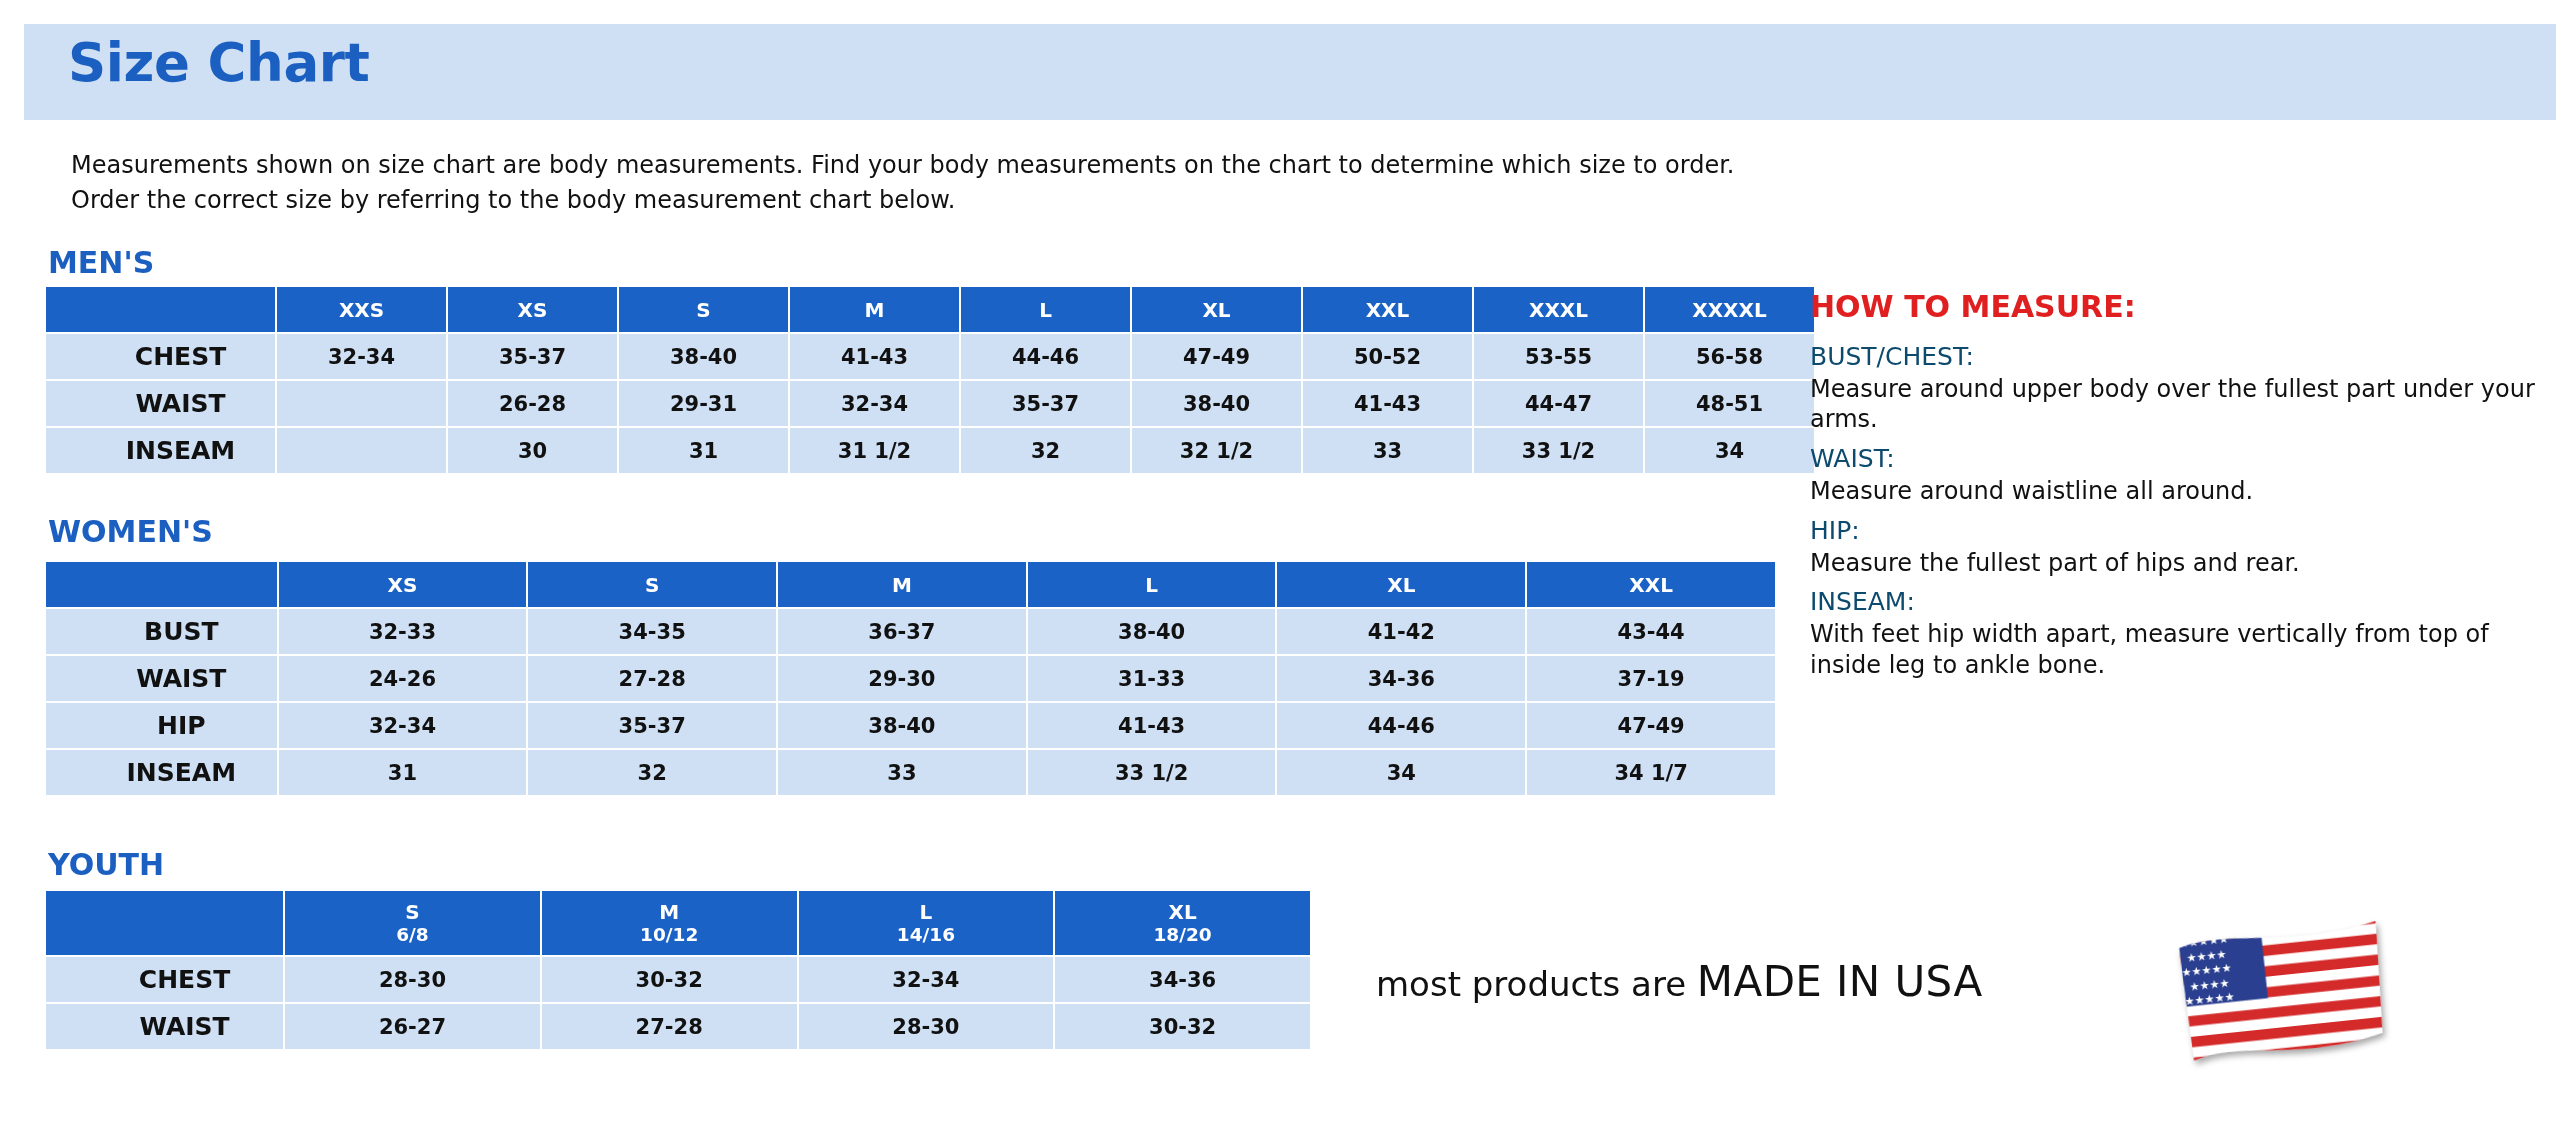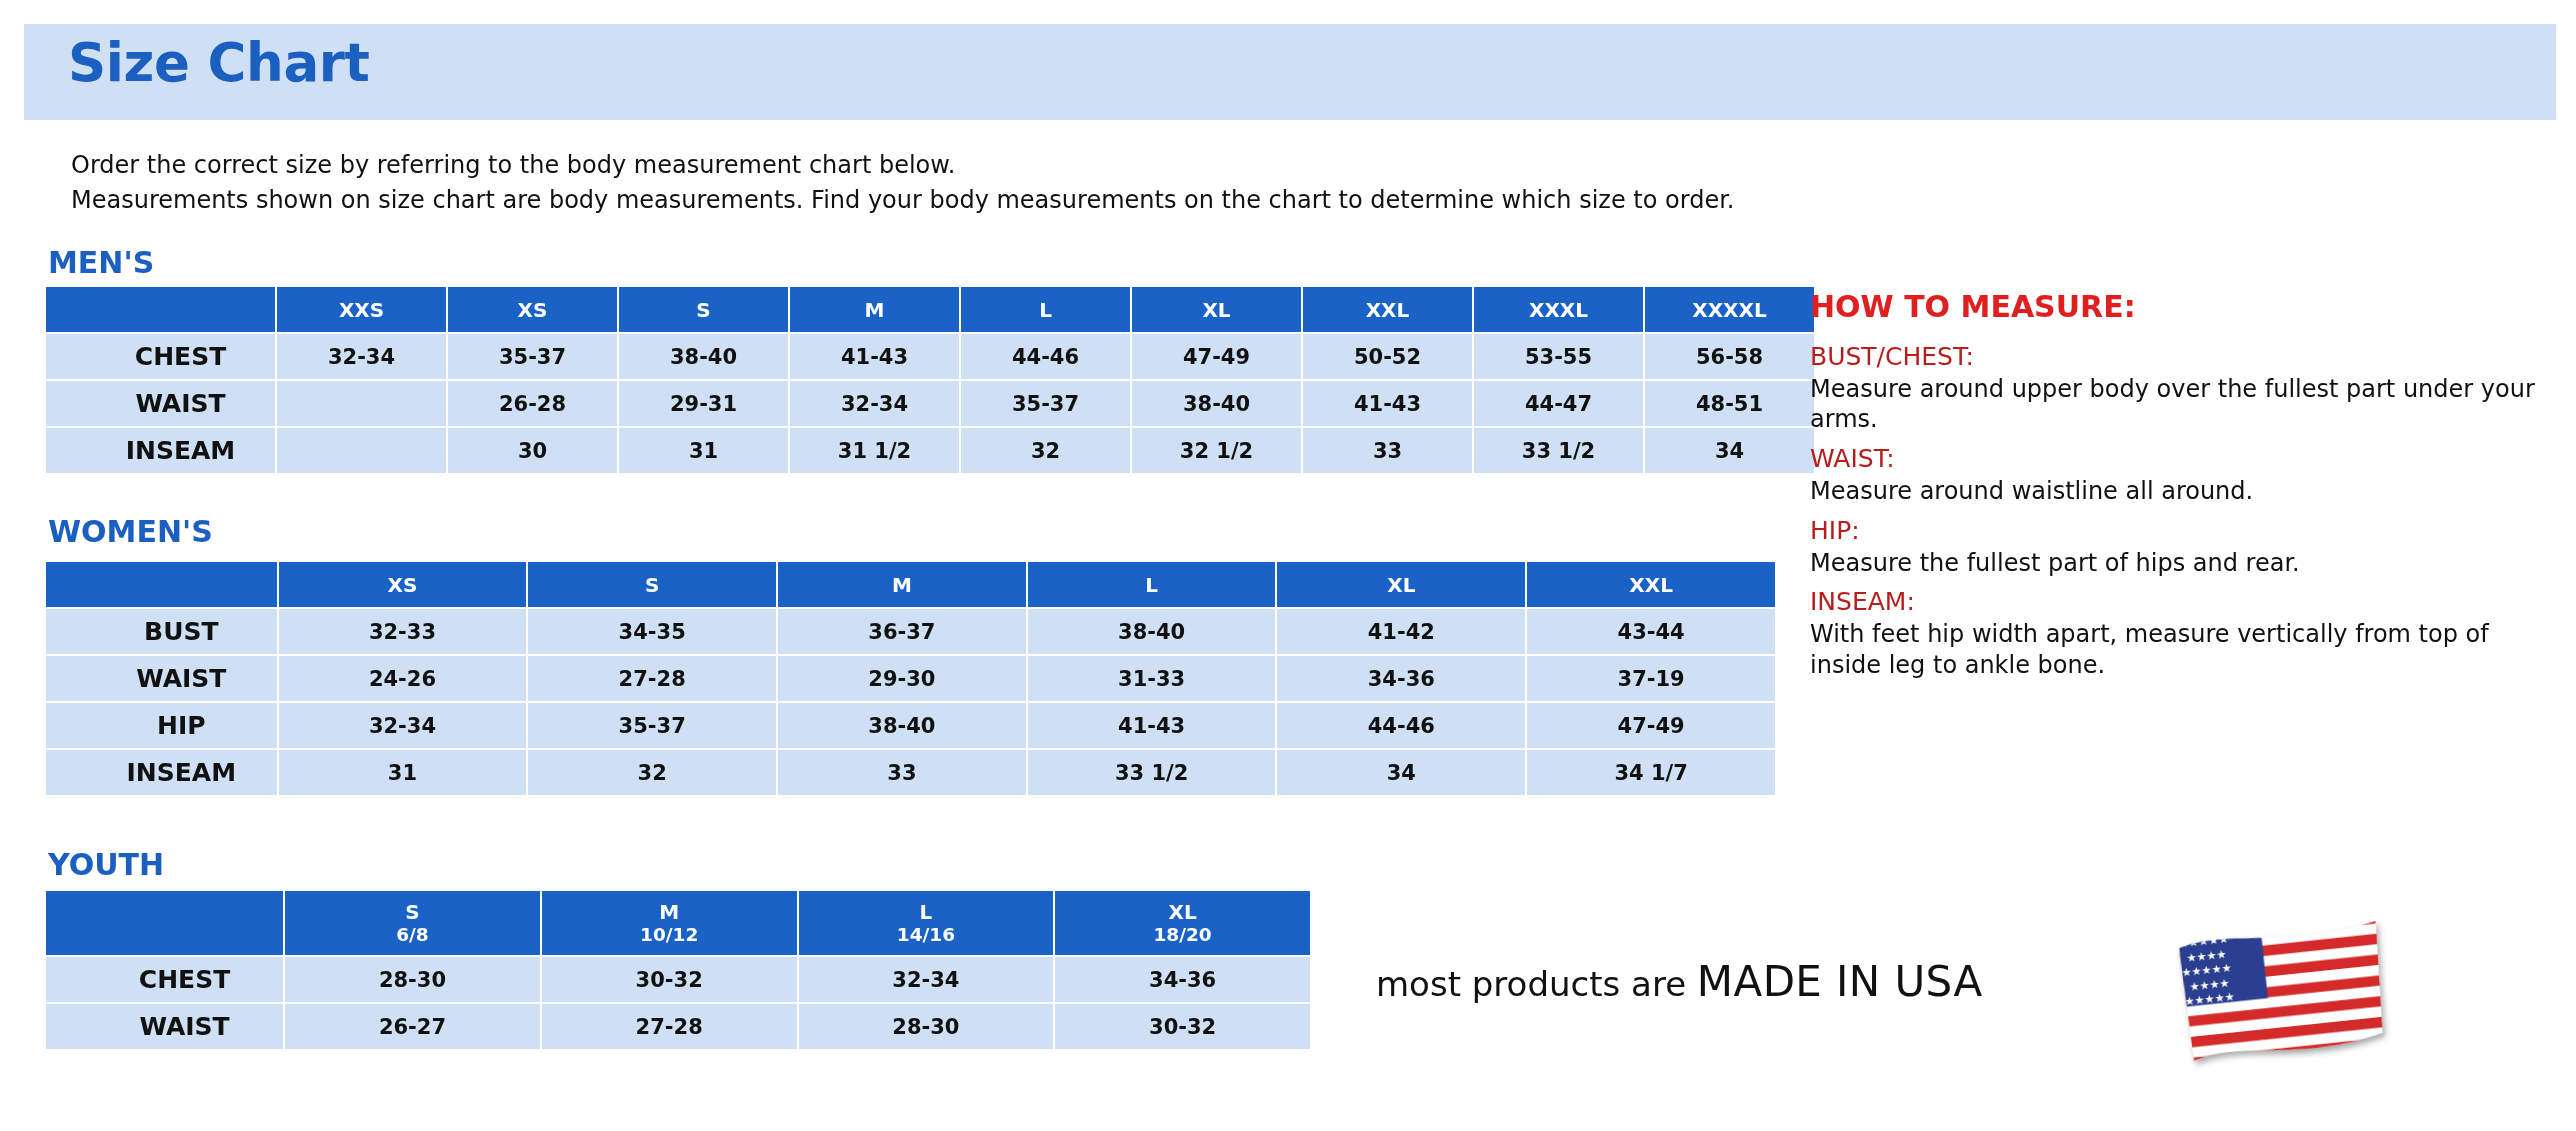"Order the correct size by" div { order: before "Measurements shown on size chart" -> after "Measurements shown on size chart" }
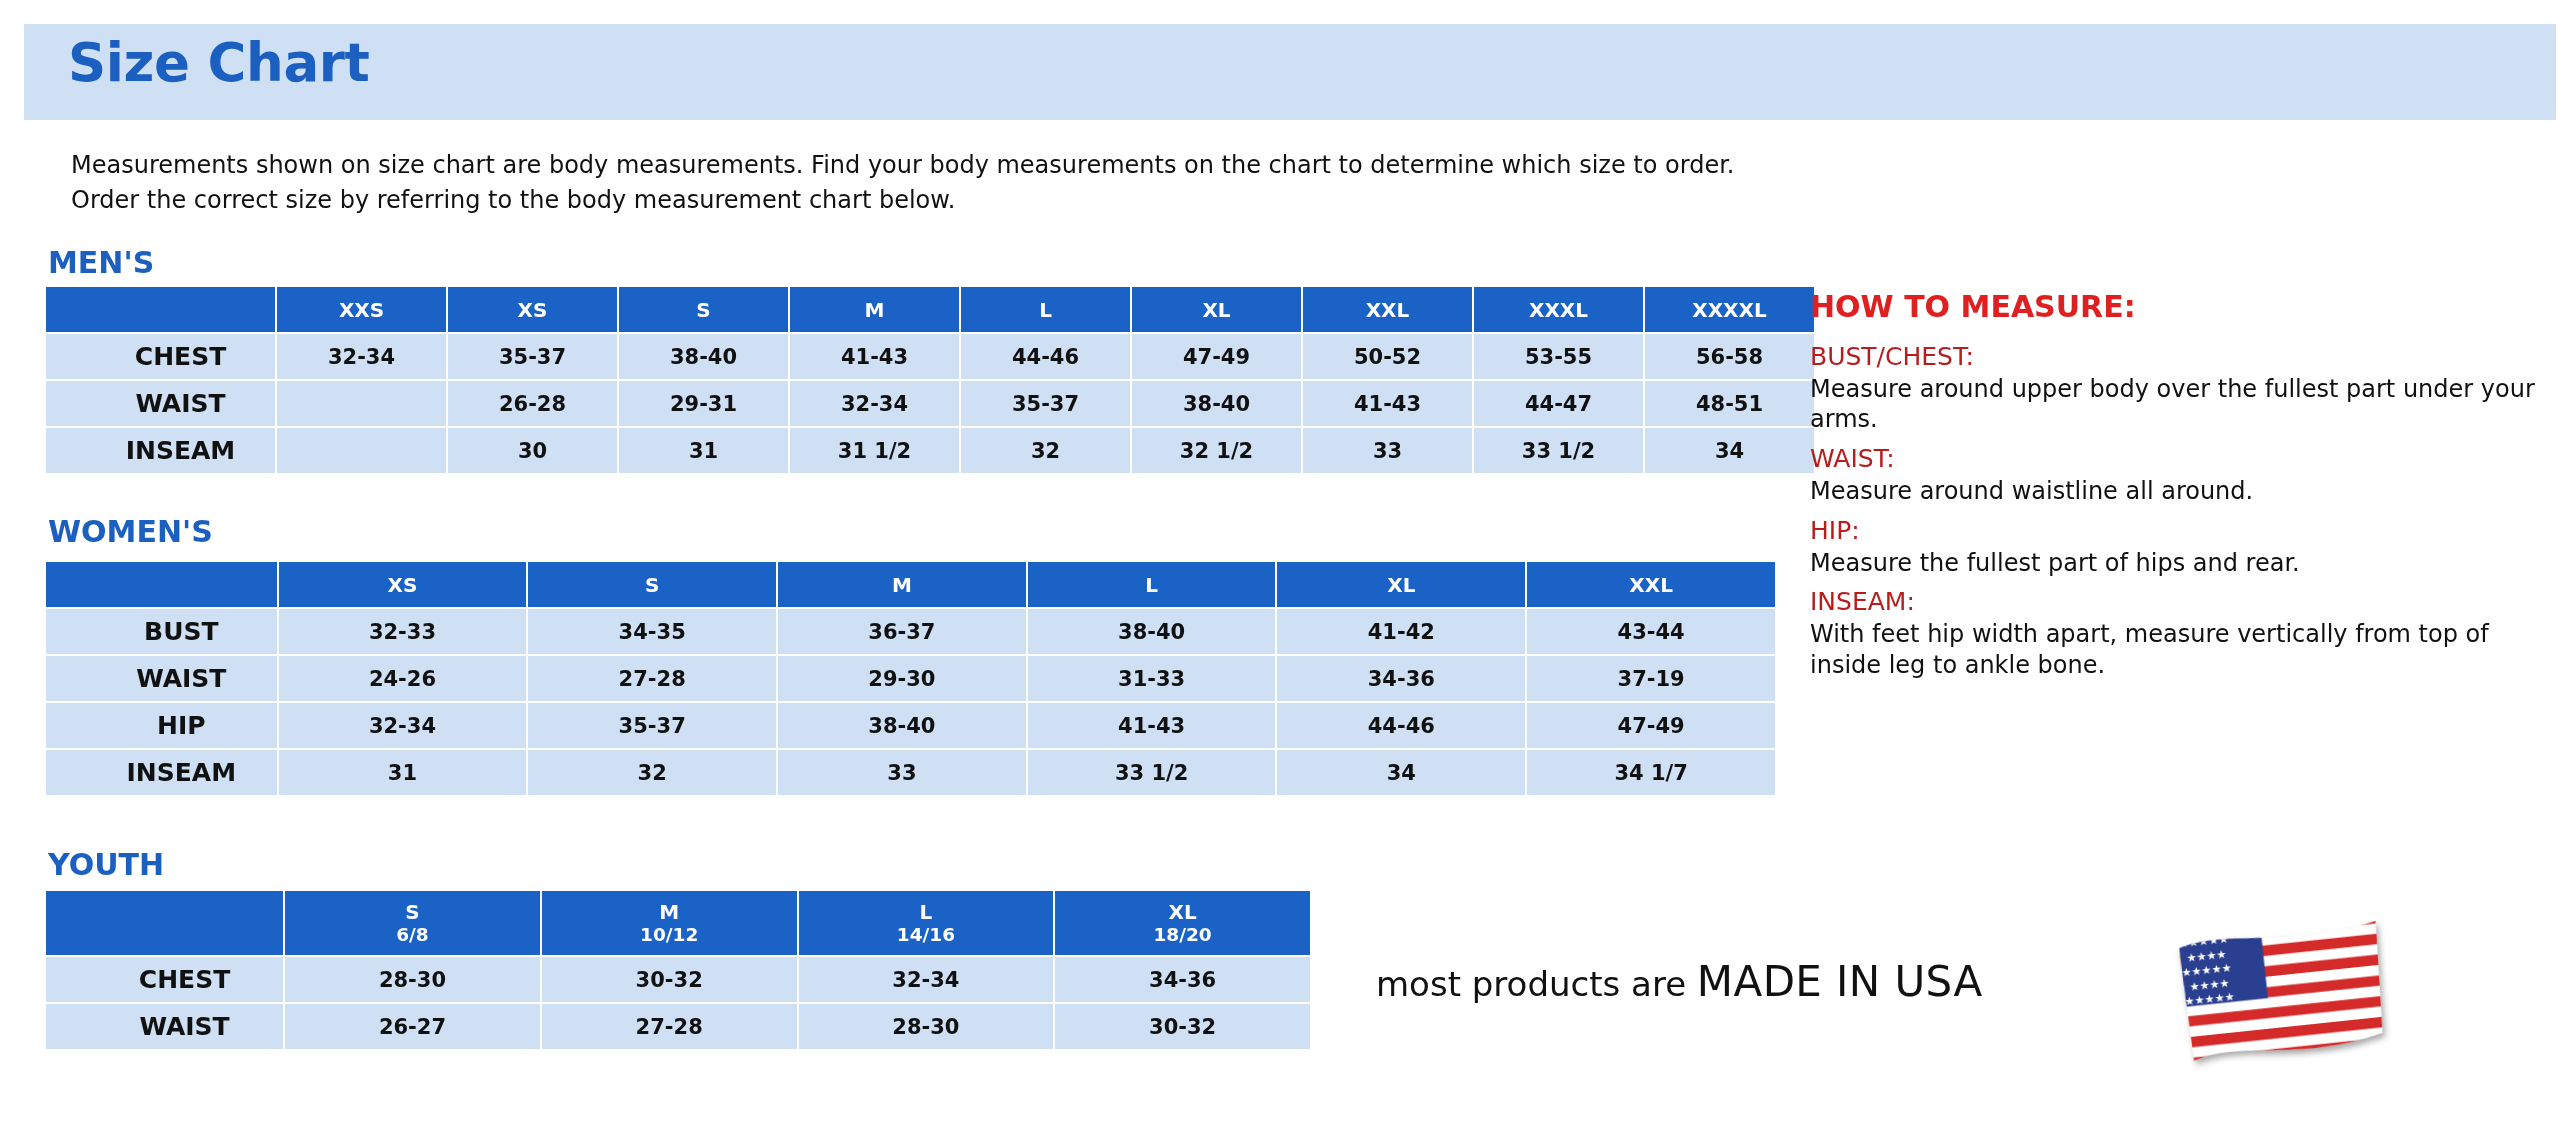"BUST/CHEST:" .howto-term { color: #b91c1c -> #0c4a6e }
